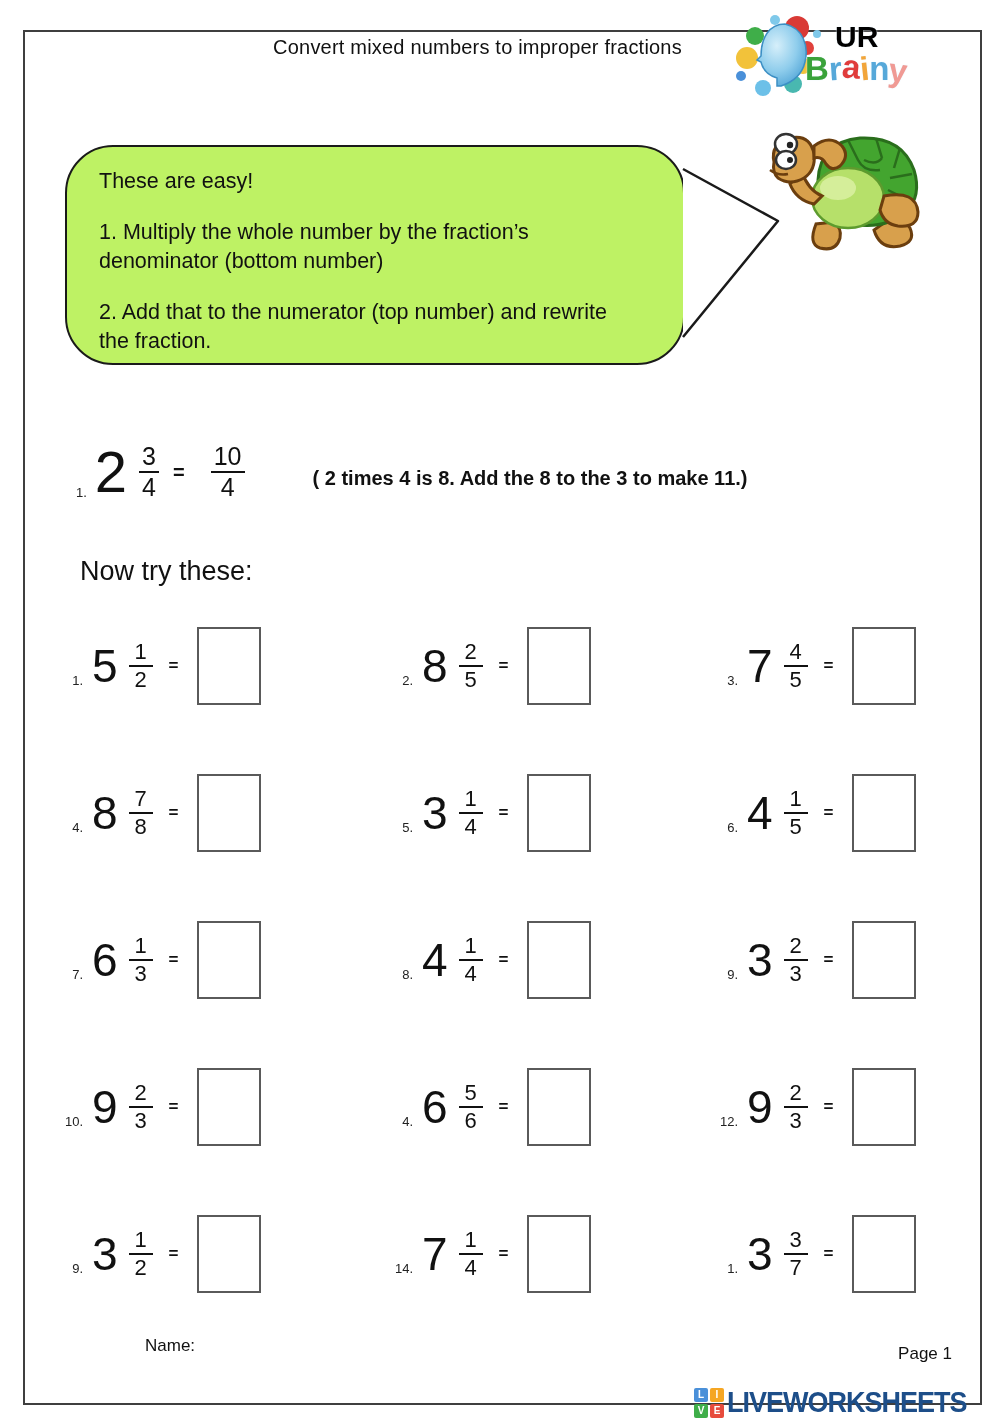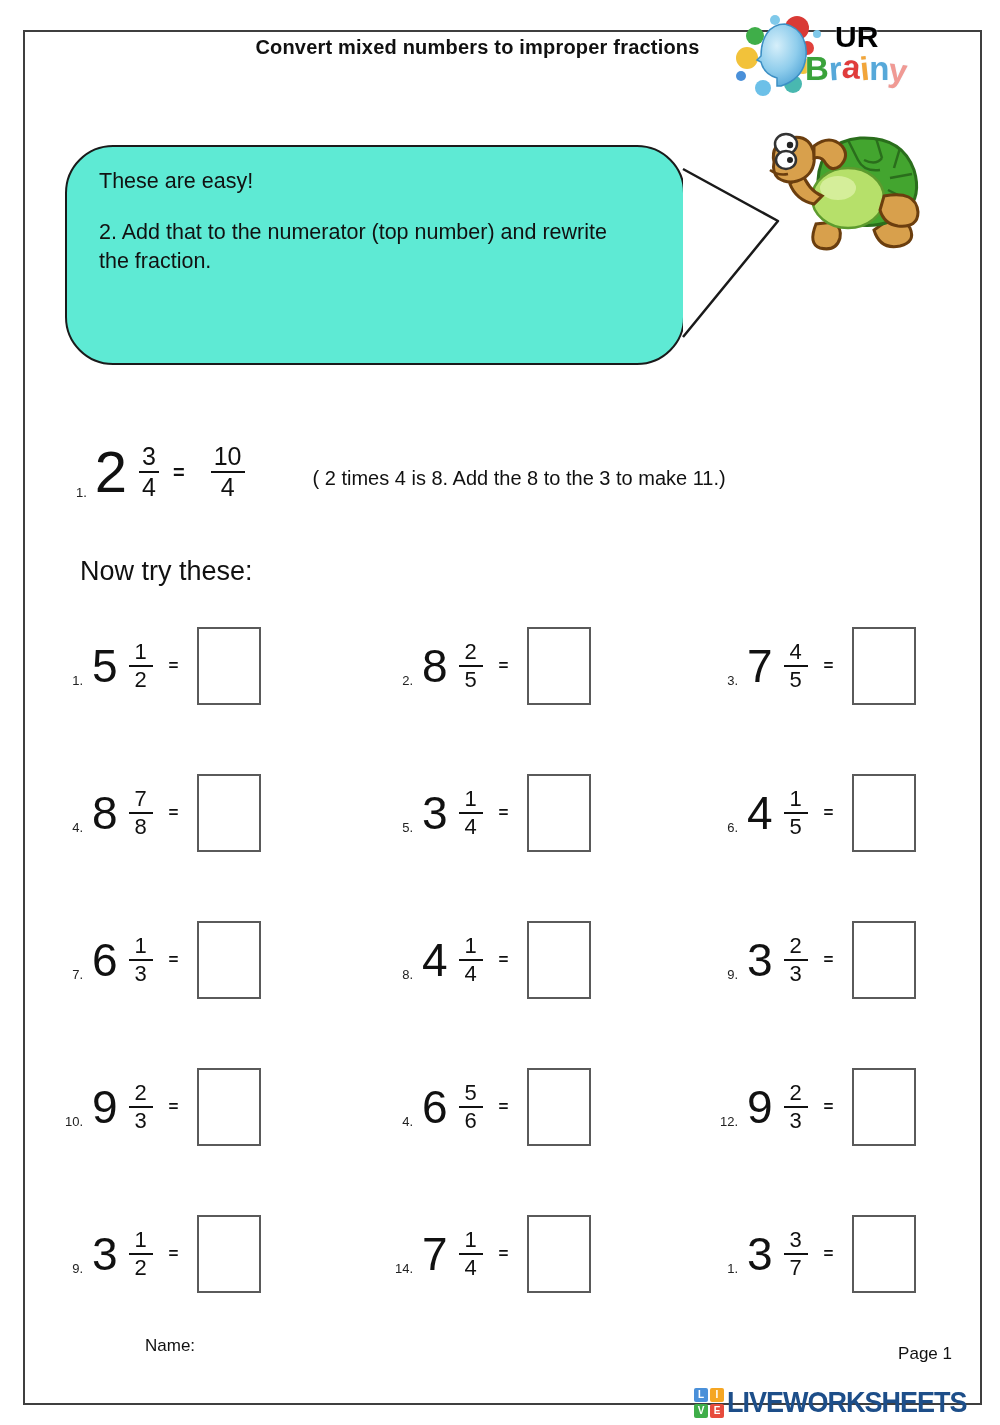"Convert mixed numbers to improper" .title { font-weight: bold -> normal }
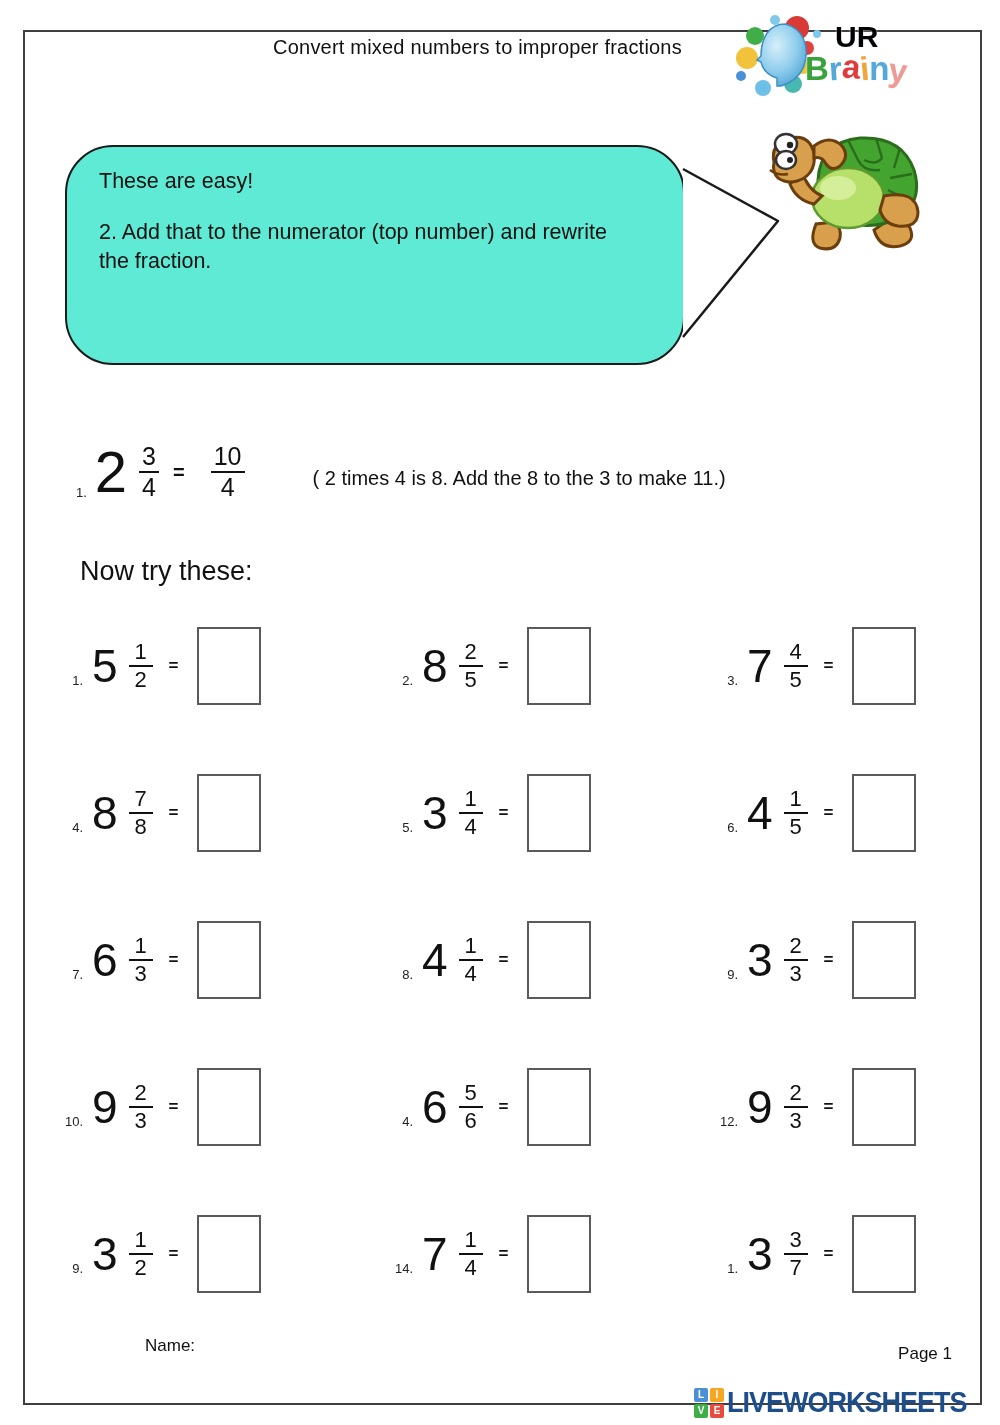"These are easy!" .bubble { background: #5eead4 -> #bef264 }
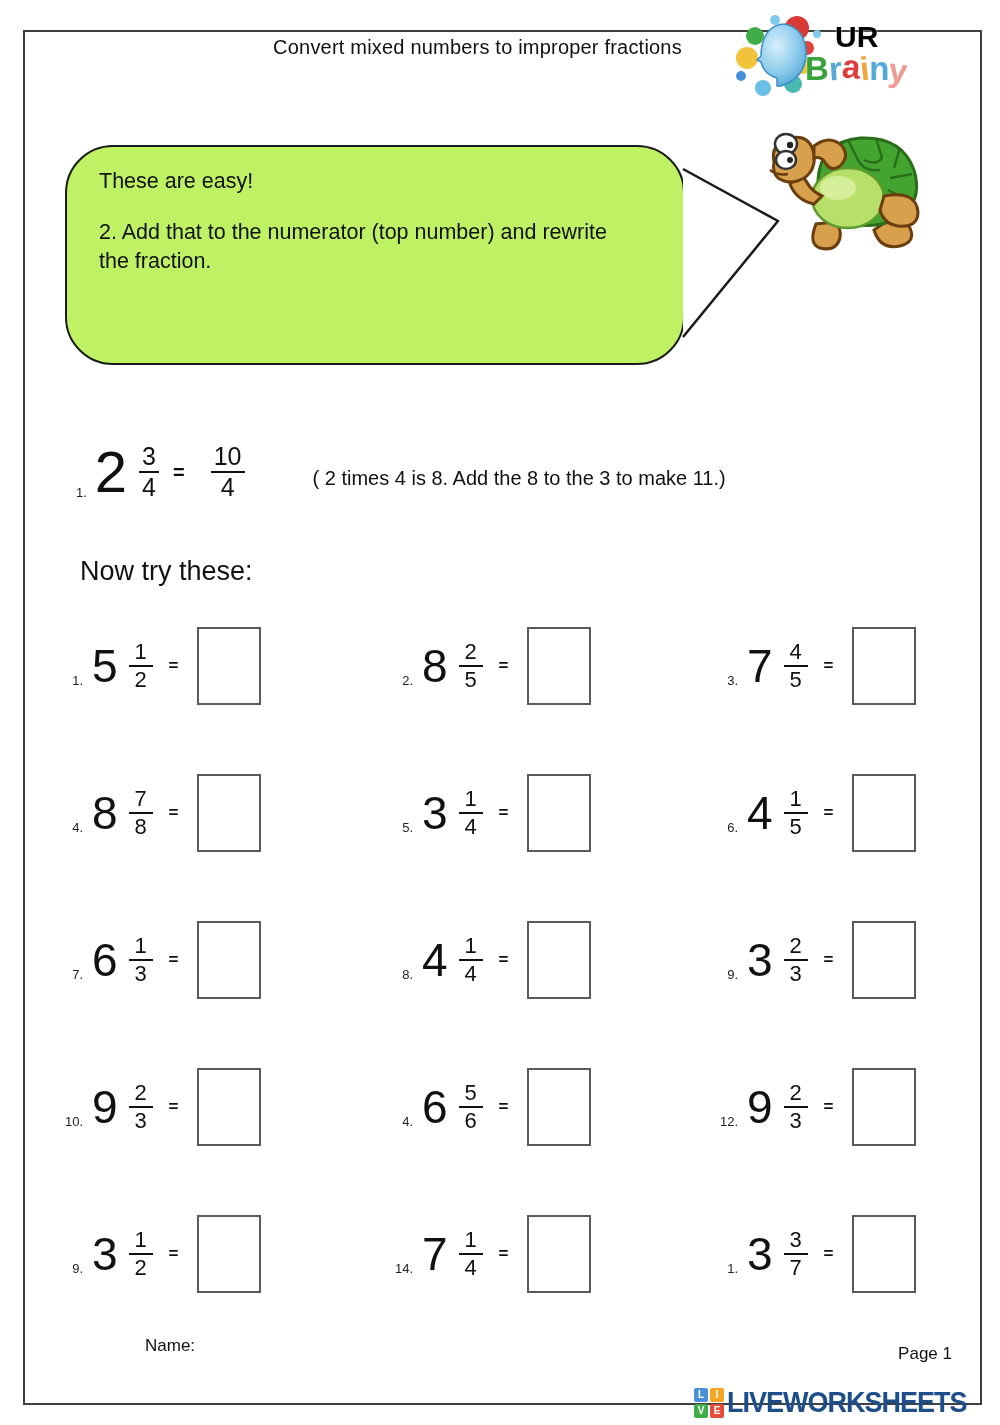"1. Multiply the whole number" p { html: none -> <p>1. Multiply the whole number by the fraction’s denominator (bottom number)</p> }
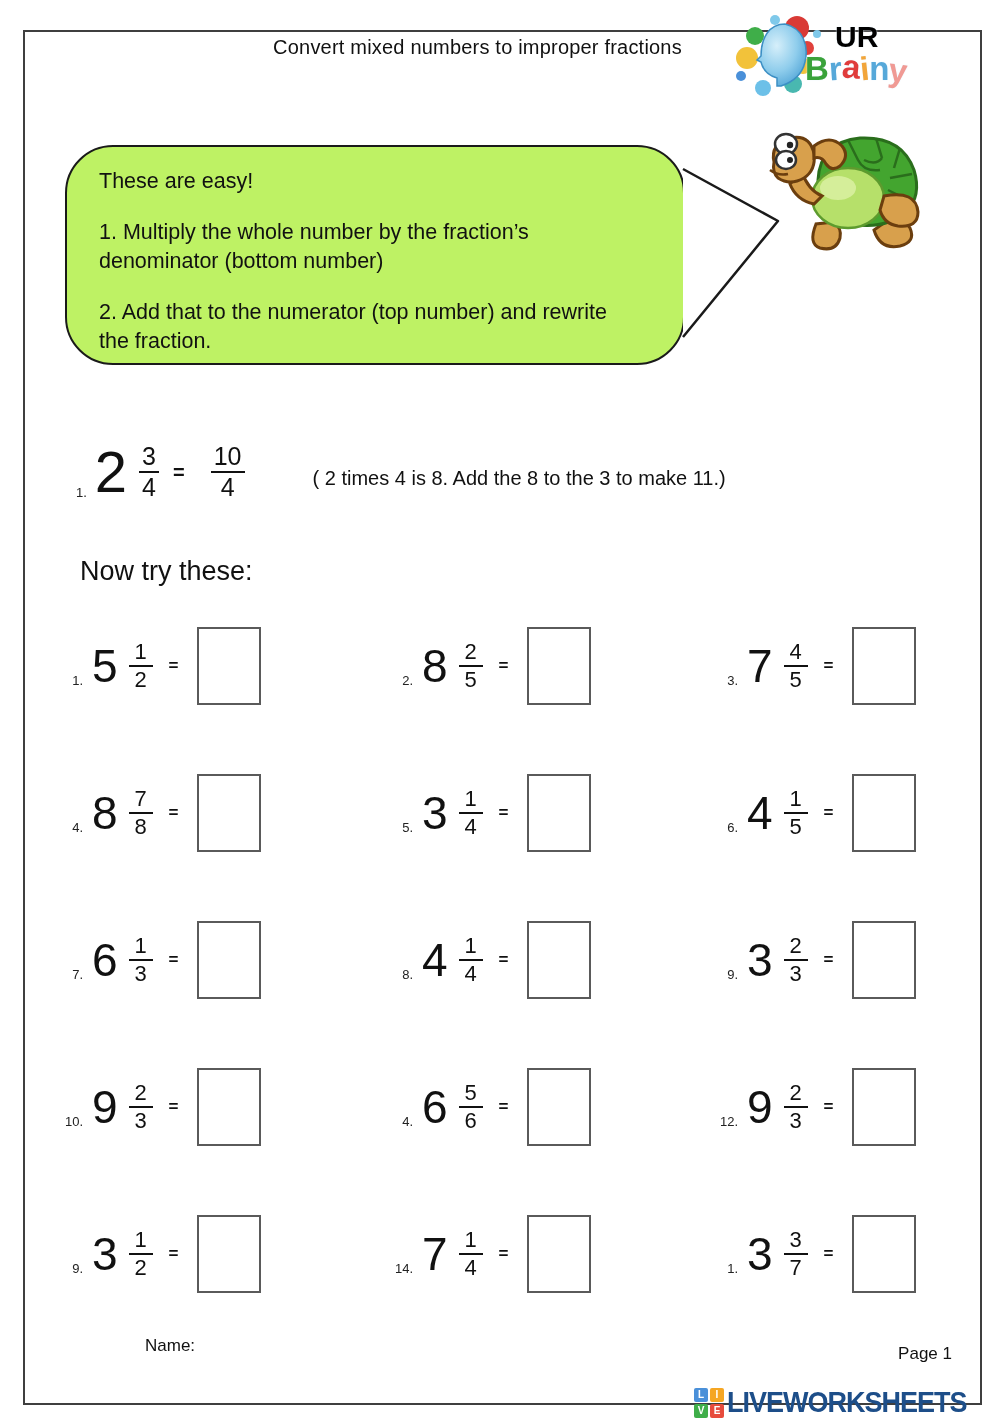"( 2 times 4 is" .ex-note { font-weight: none -> bold }
